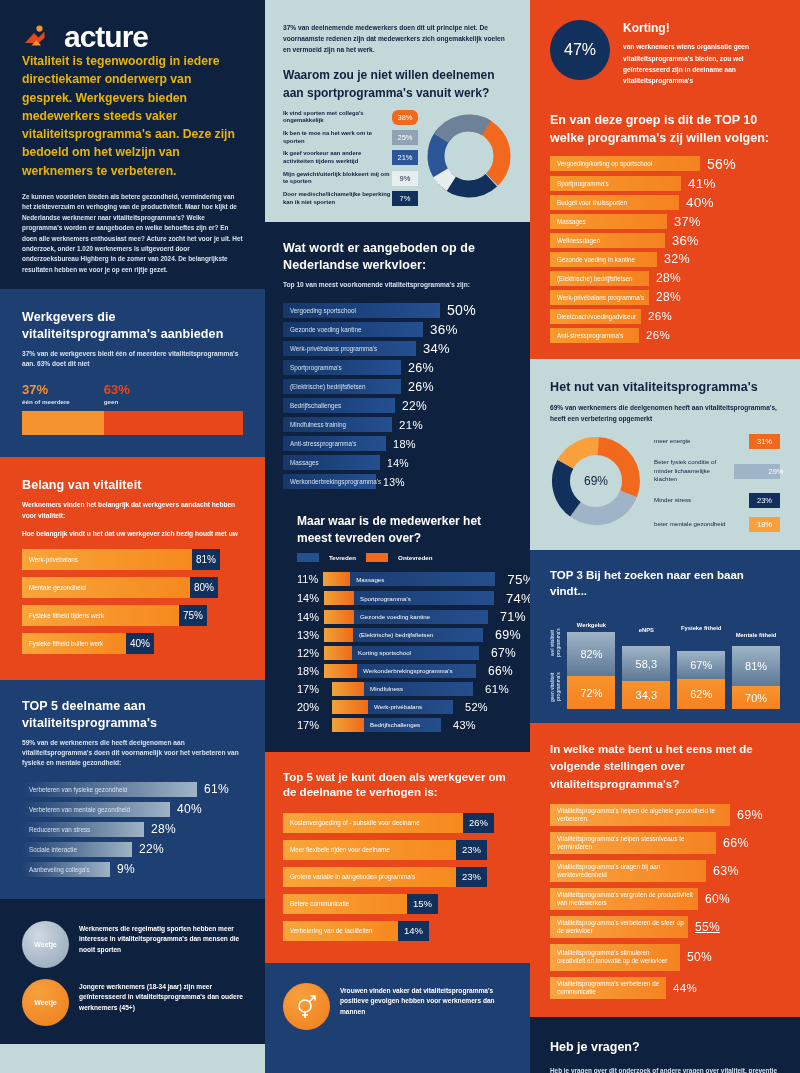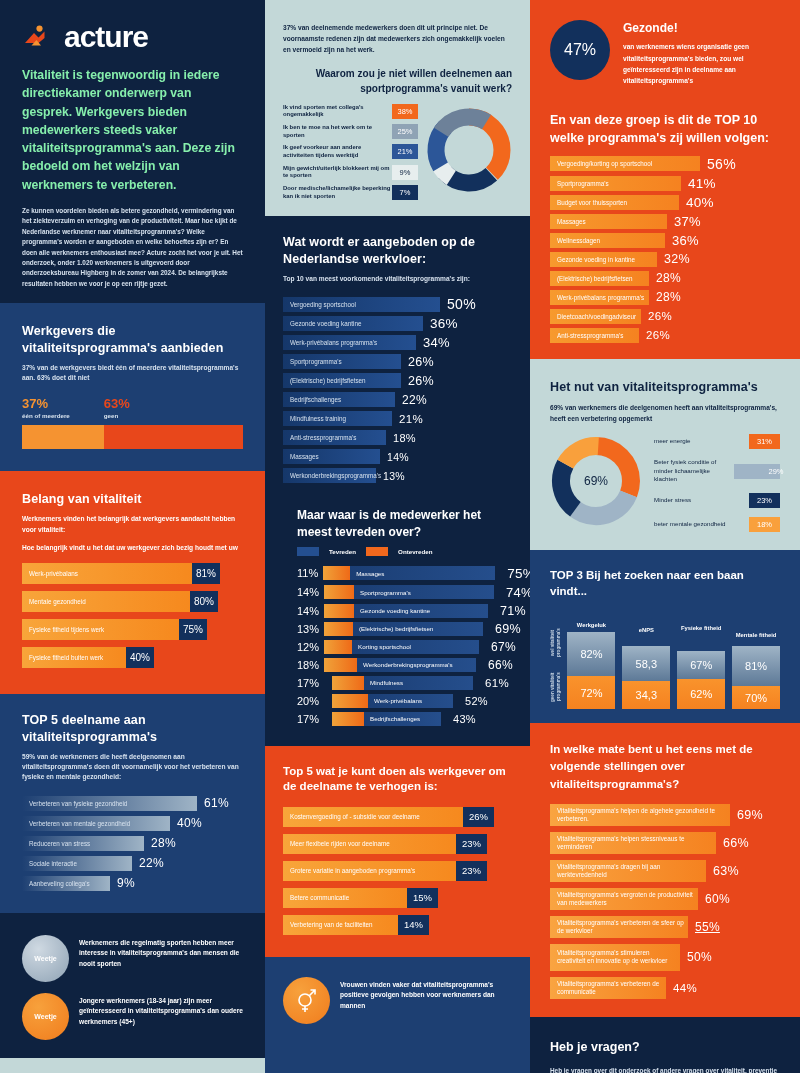"Gezonde!" h3.t2 { text: Gezonde -> Korting }
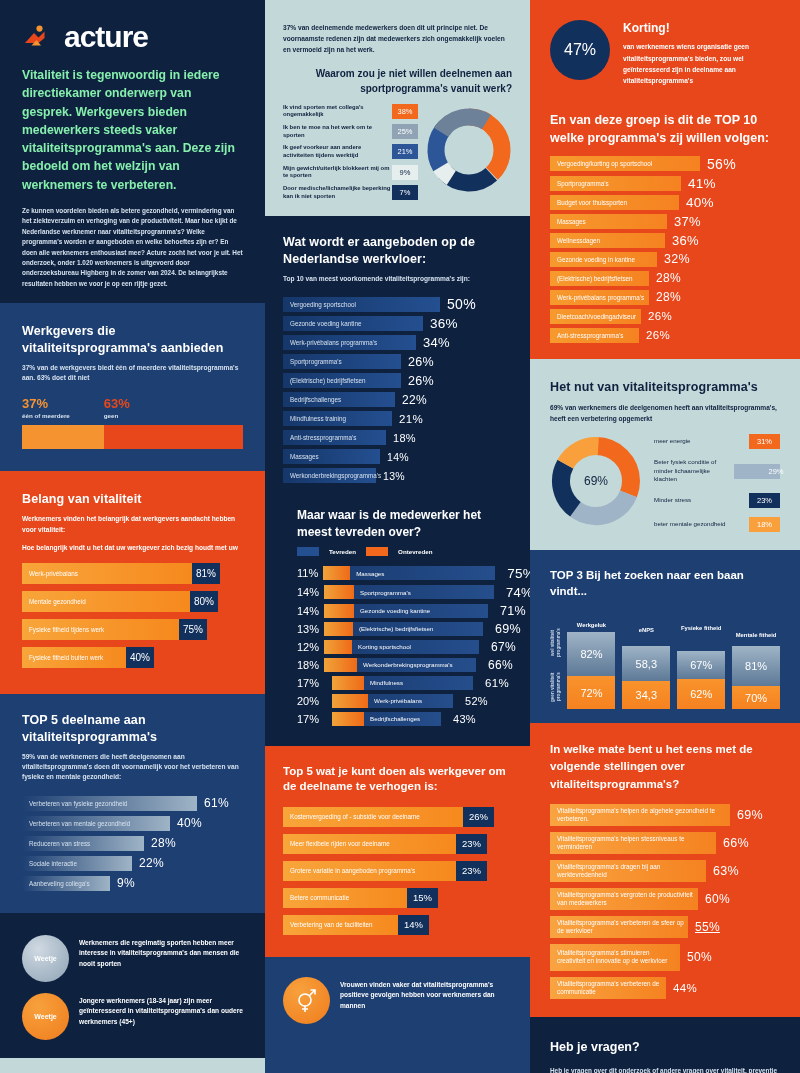"Vitaliteit is tegenwoordig in iedere" .lede { color: #86efac -> #eab308; margin: 14px 0 12px 0 -> 0 0 12px 0 }
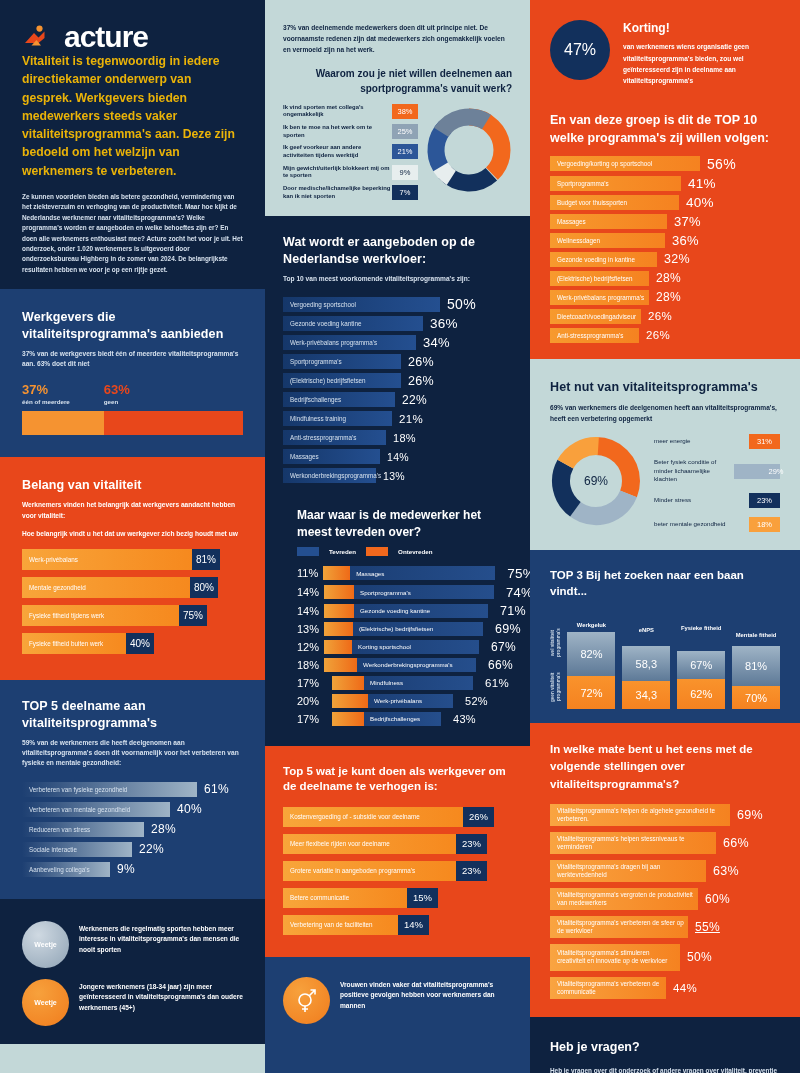"Waarom zou je niet willen" p.sub { font-size: 10px -> 12px; text-align: right -> none }
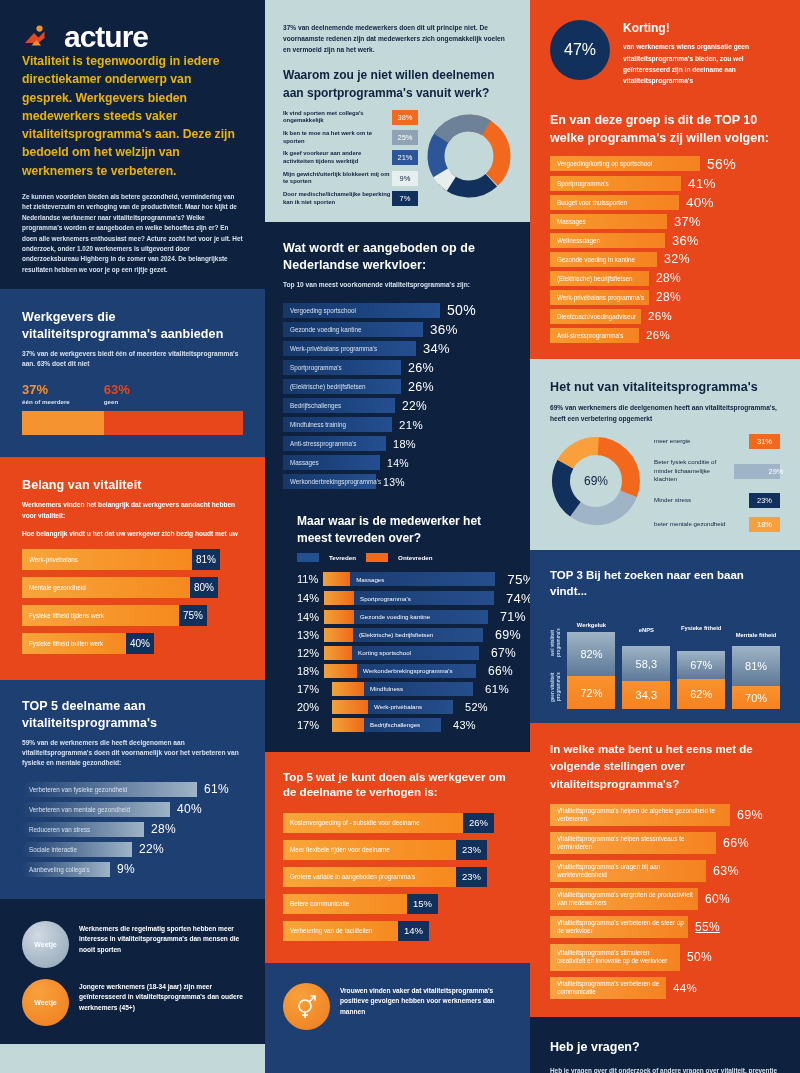"38%" span.chip { border-radius: none -> 6px }
